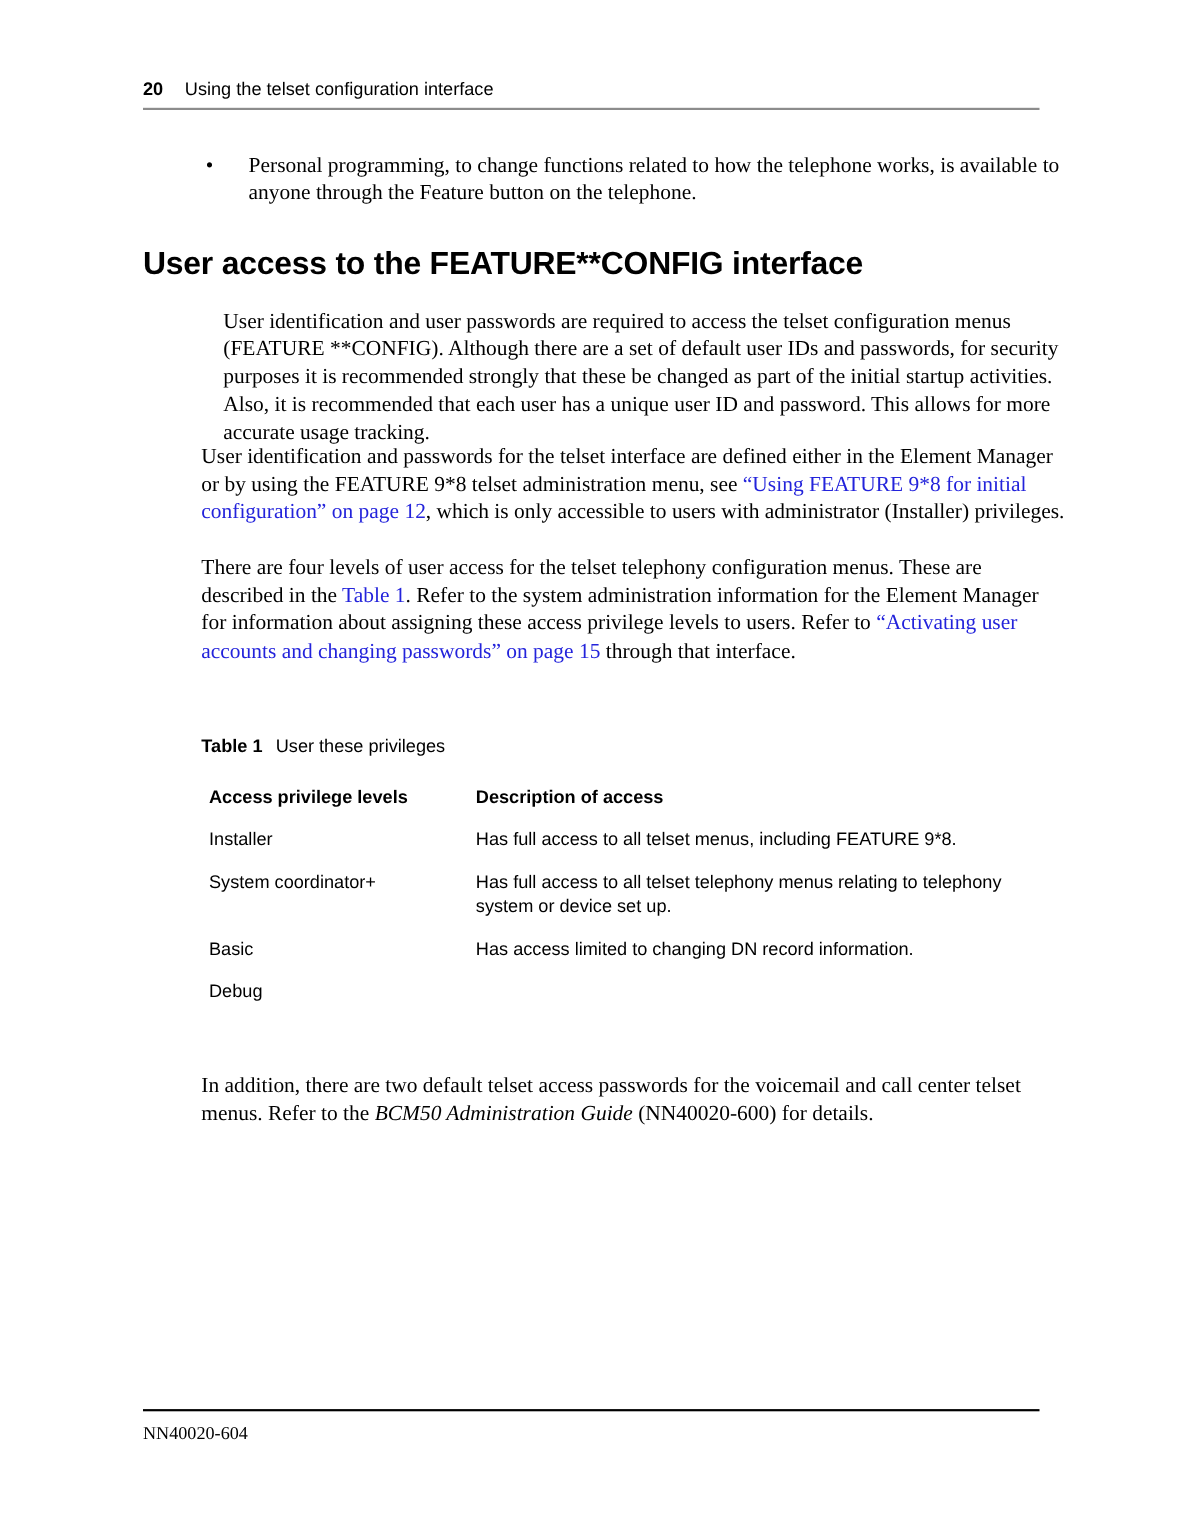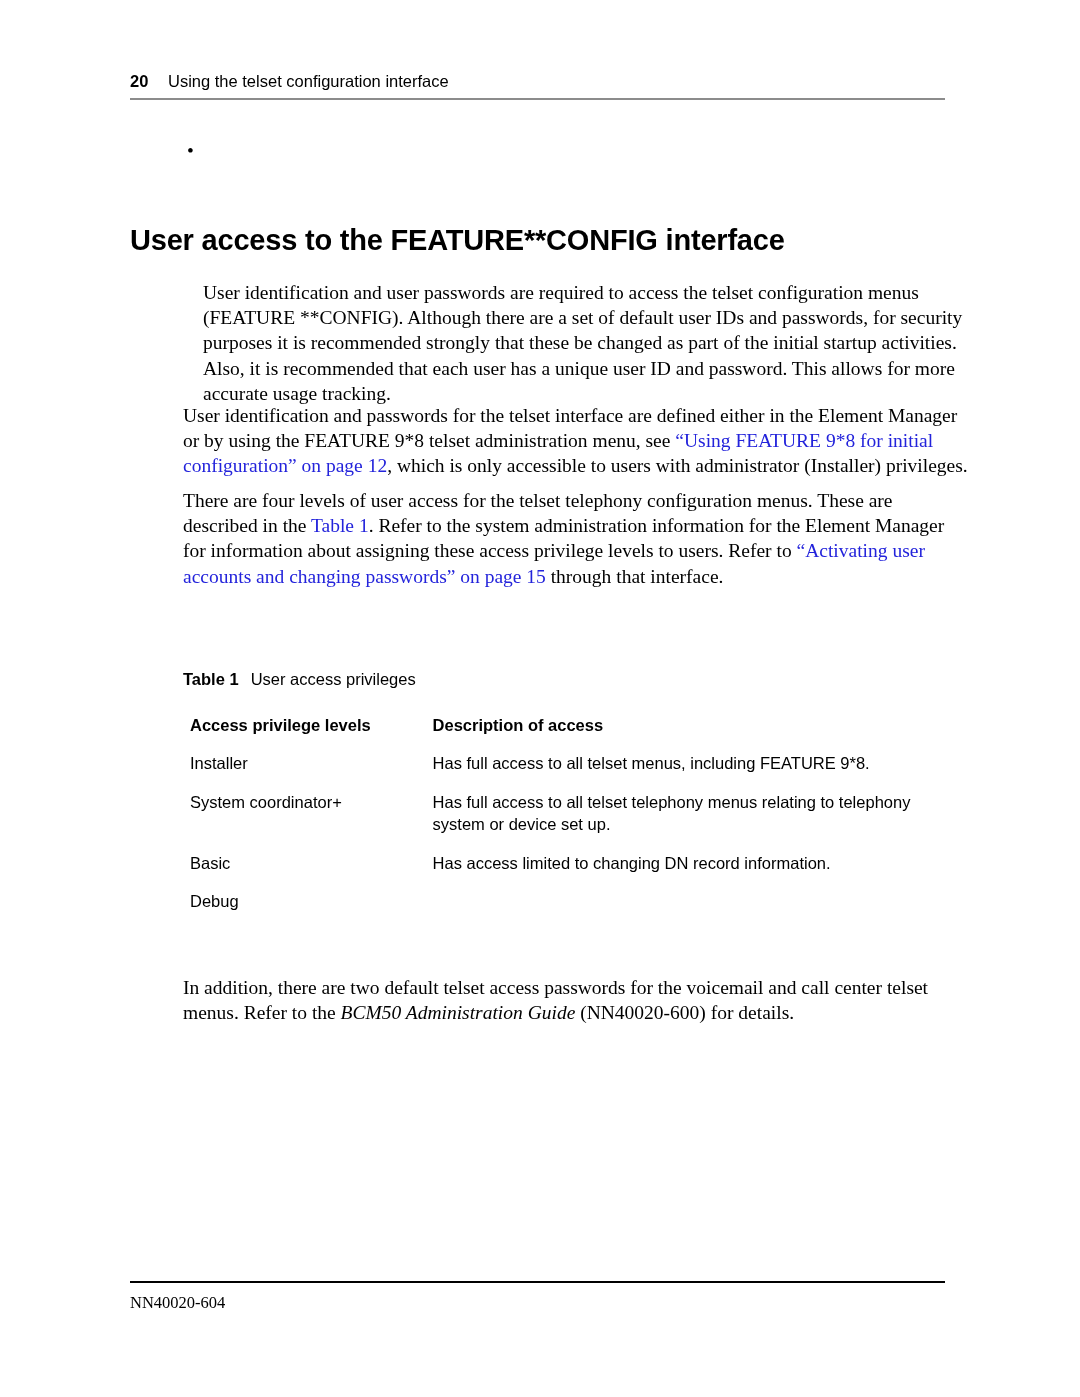"Personal programming, to change" span { html: none -> <span>Personal programming, to change functions related to how the telephone works, is available to anyone through the Feature button on the telephone.</span> }
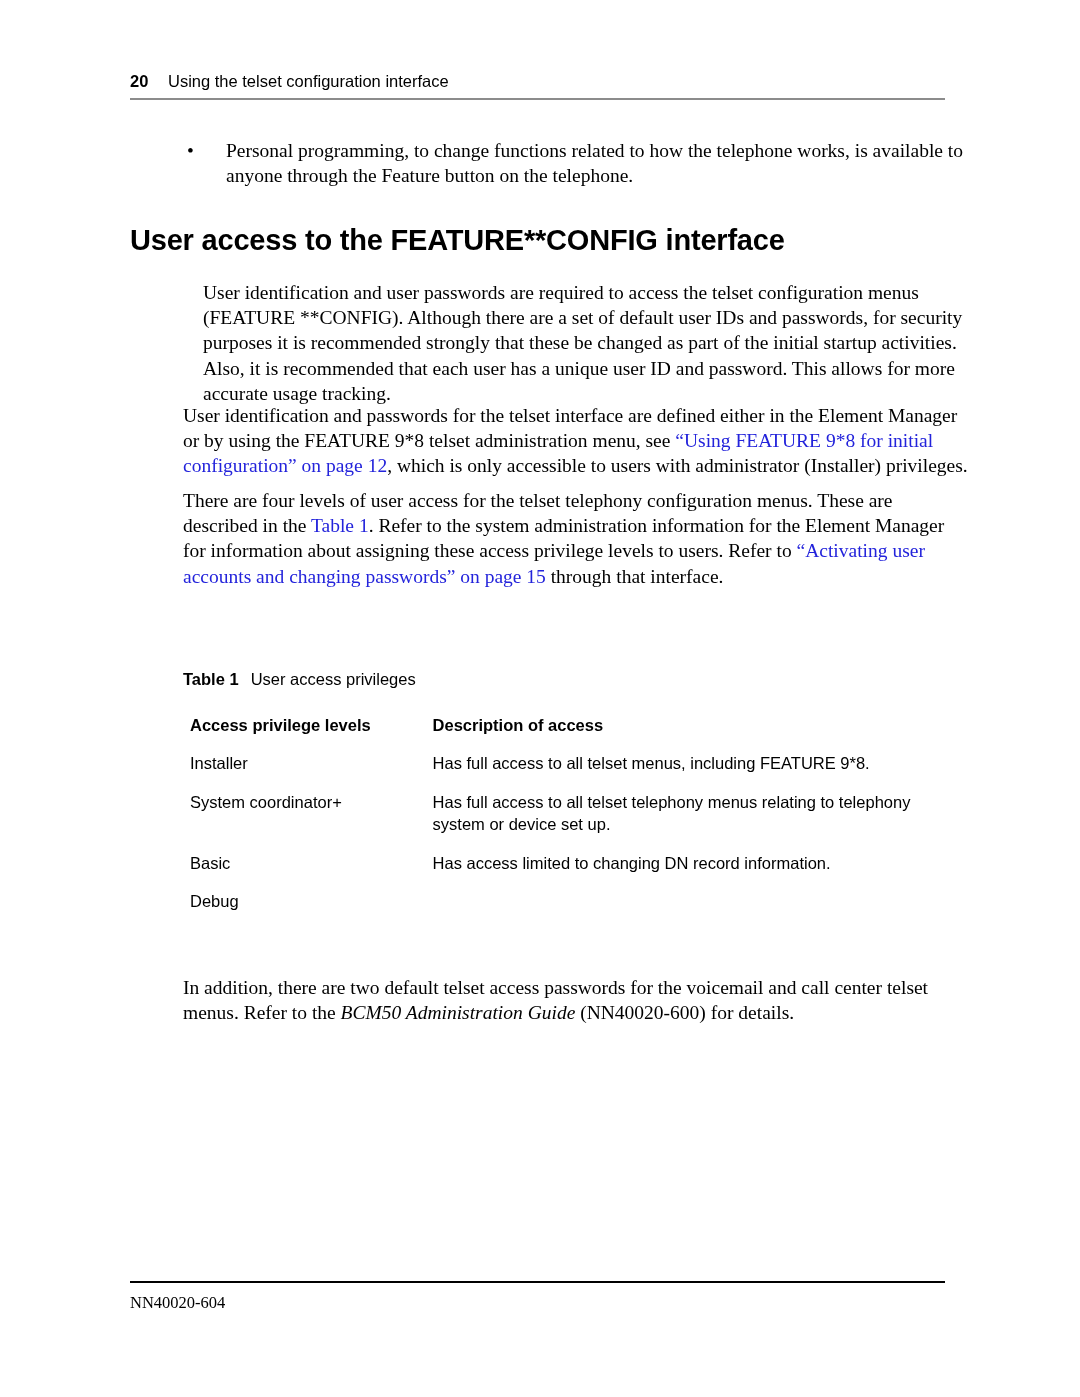"There are four levels of" .p3 { top: 488px -> 504px }
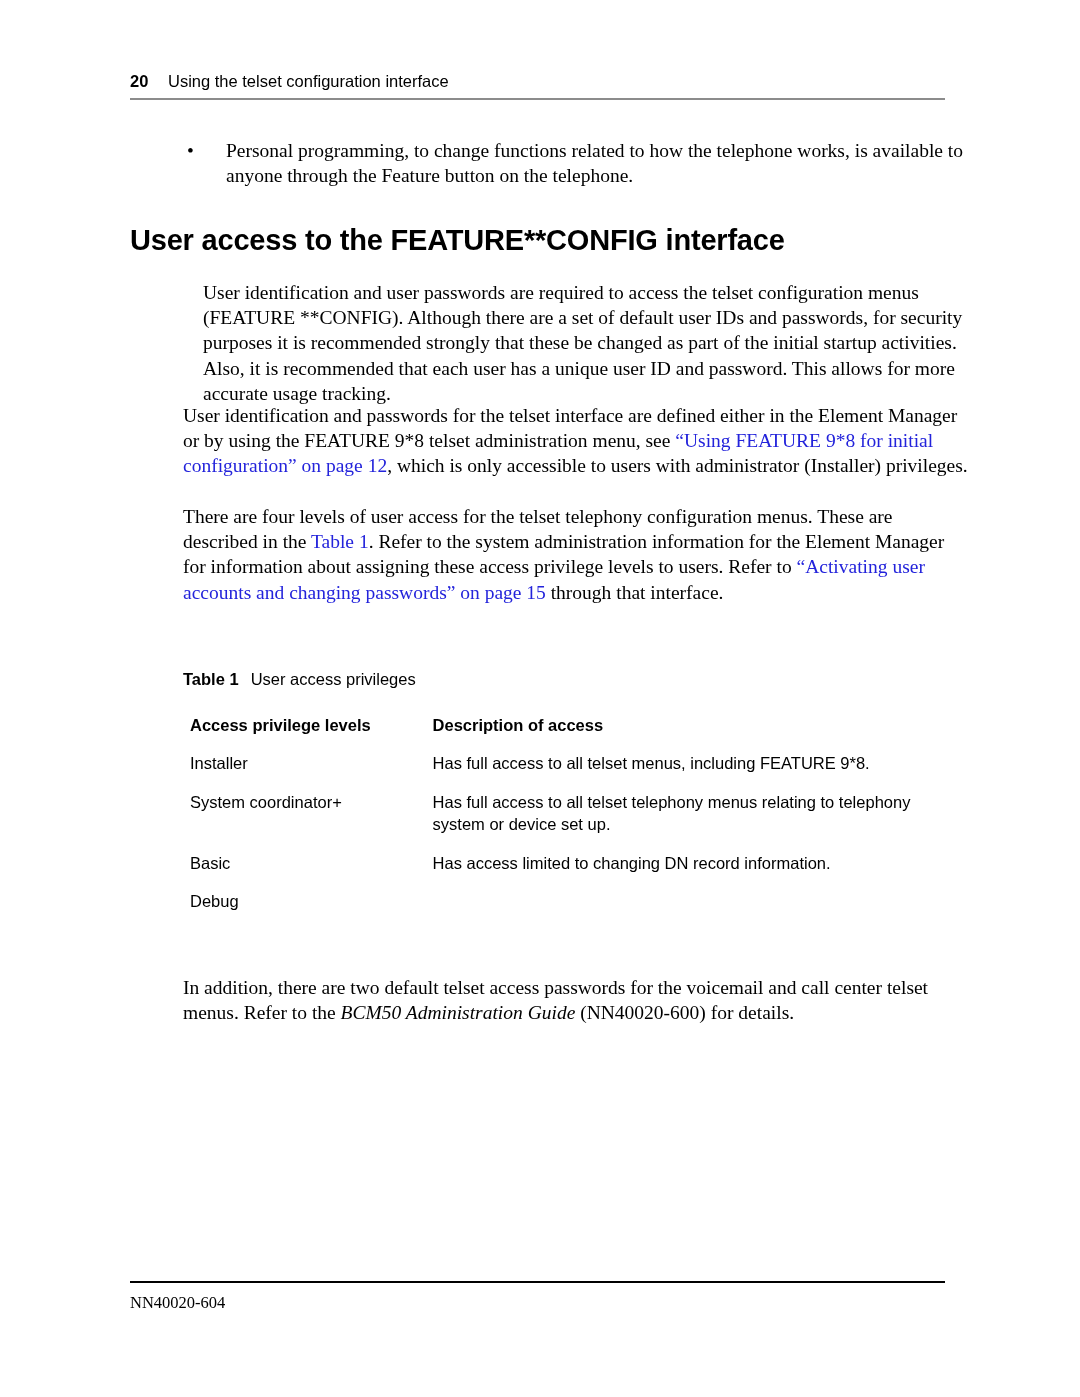"User access privileges" span { text: access -> these }
